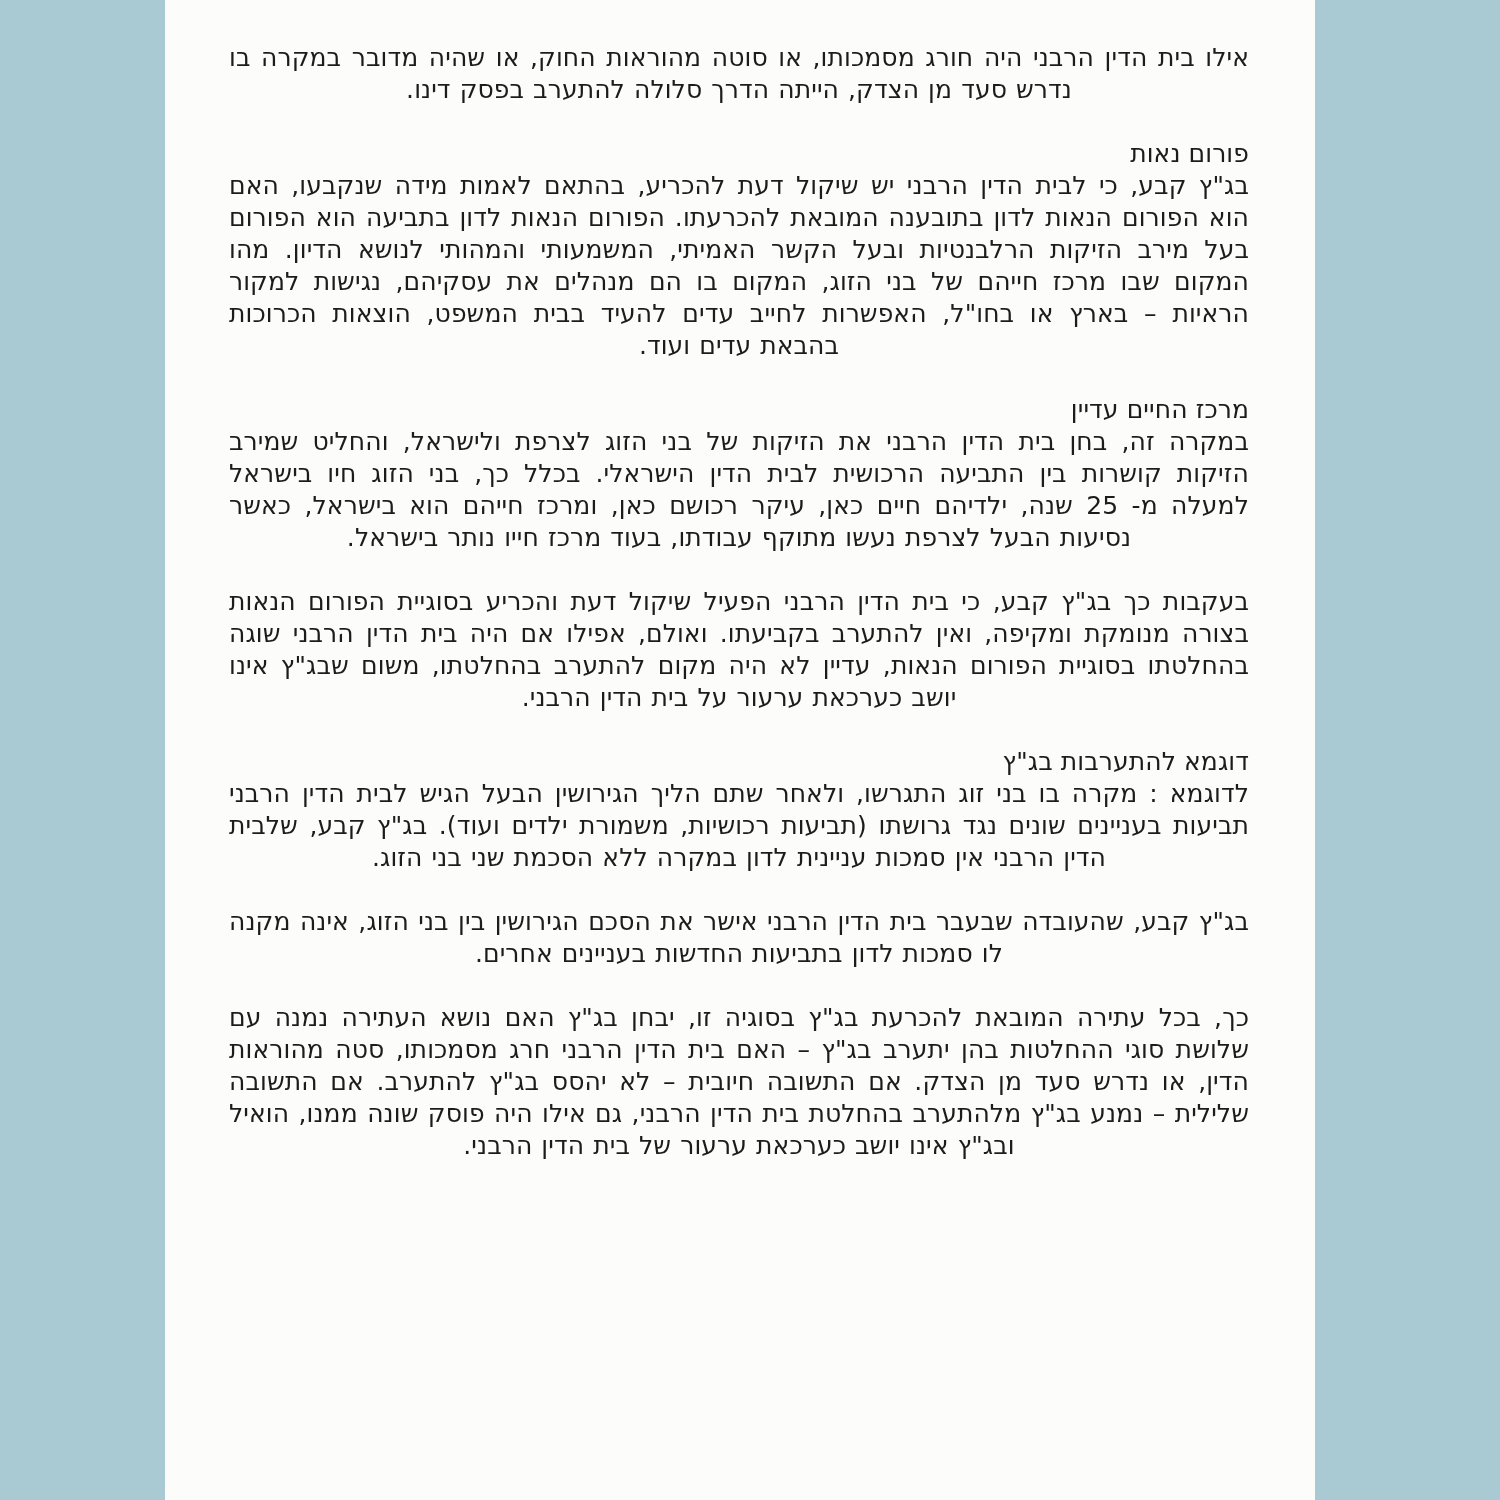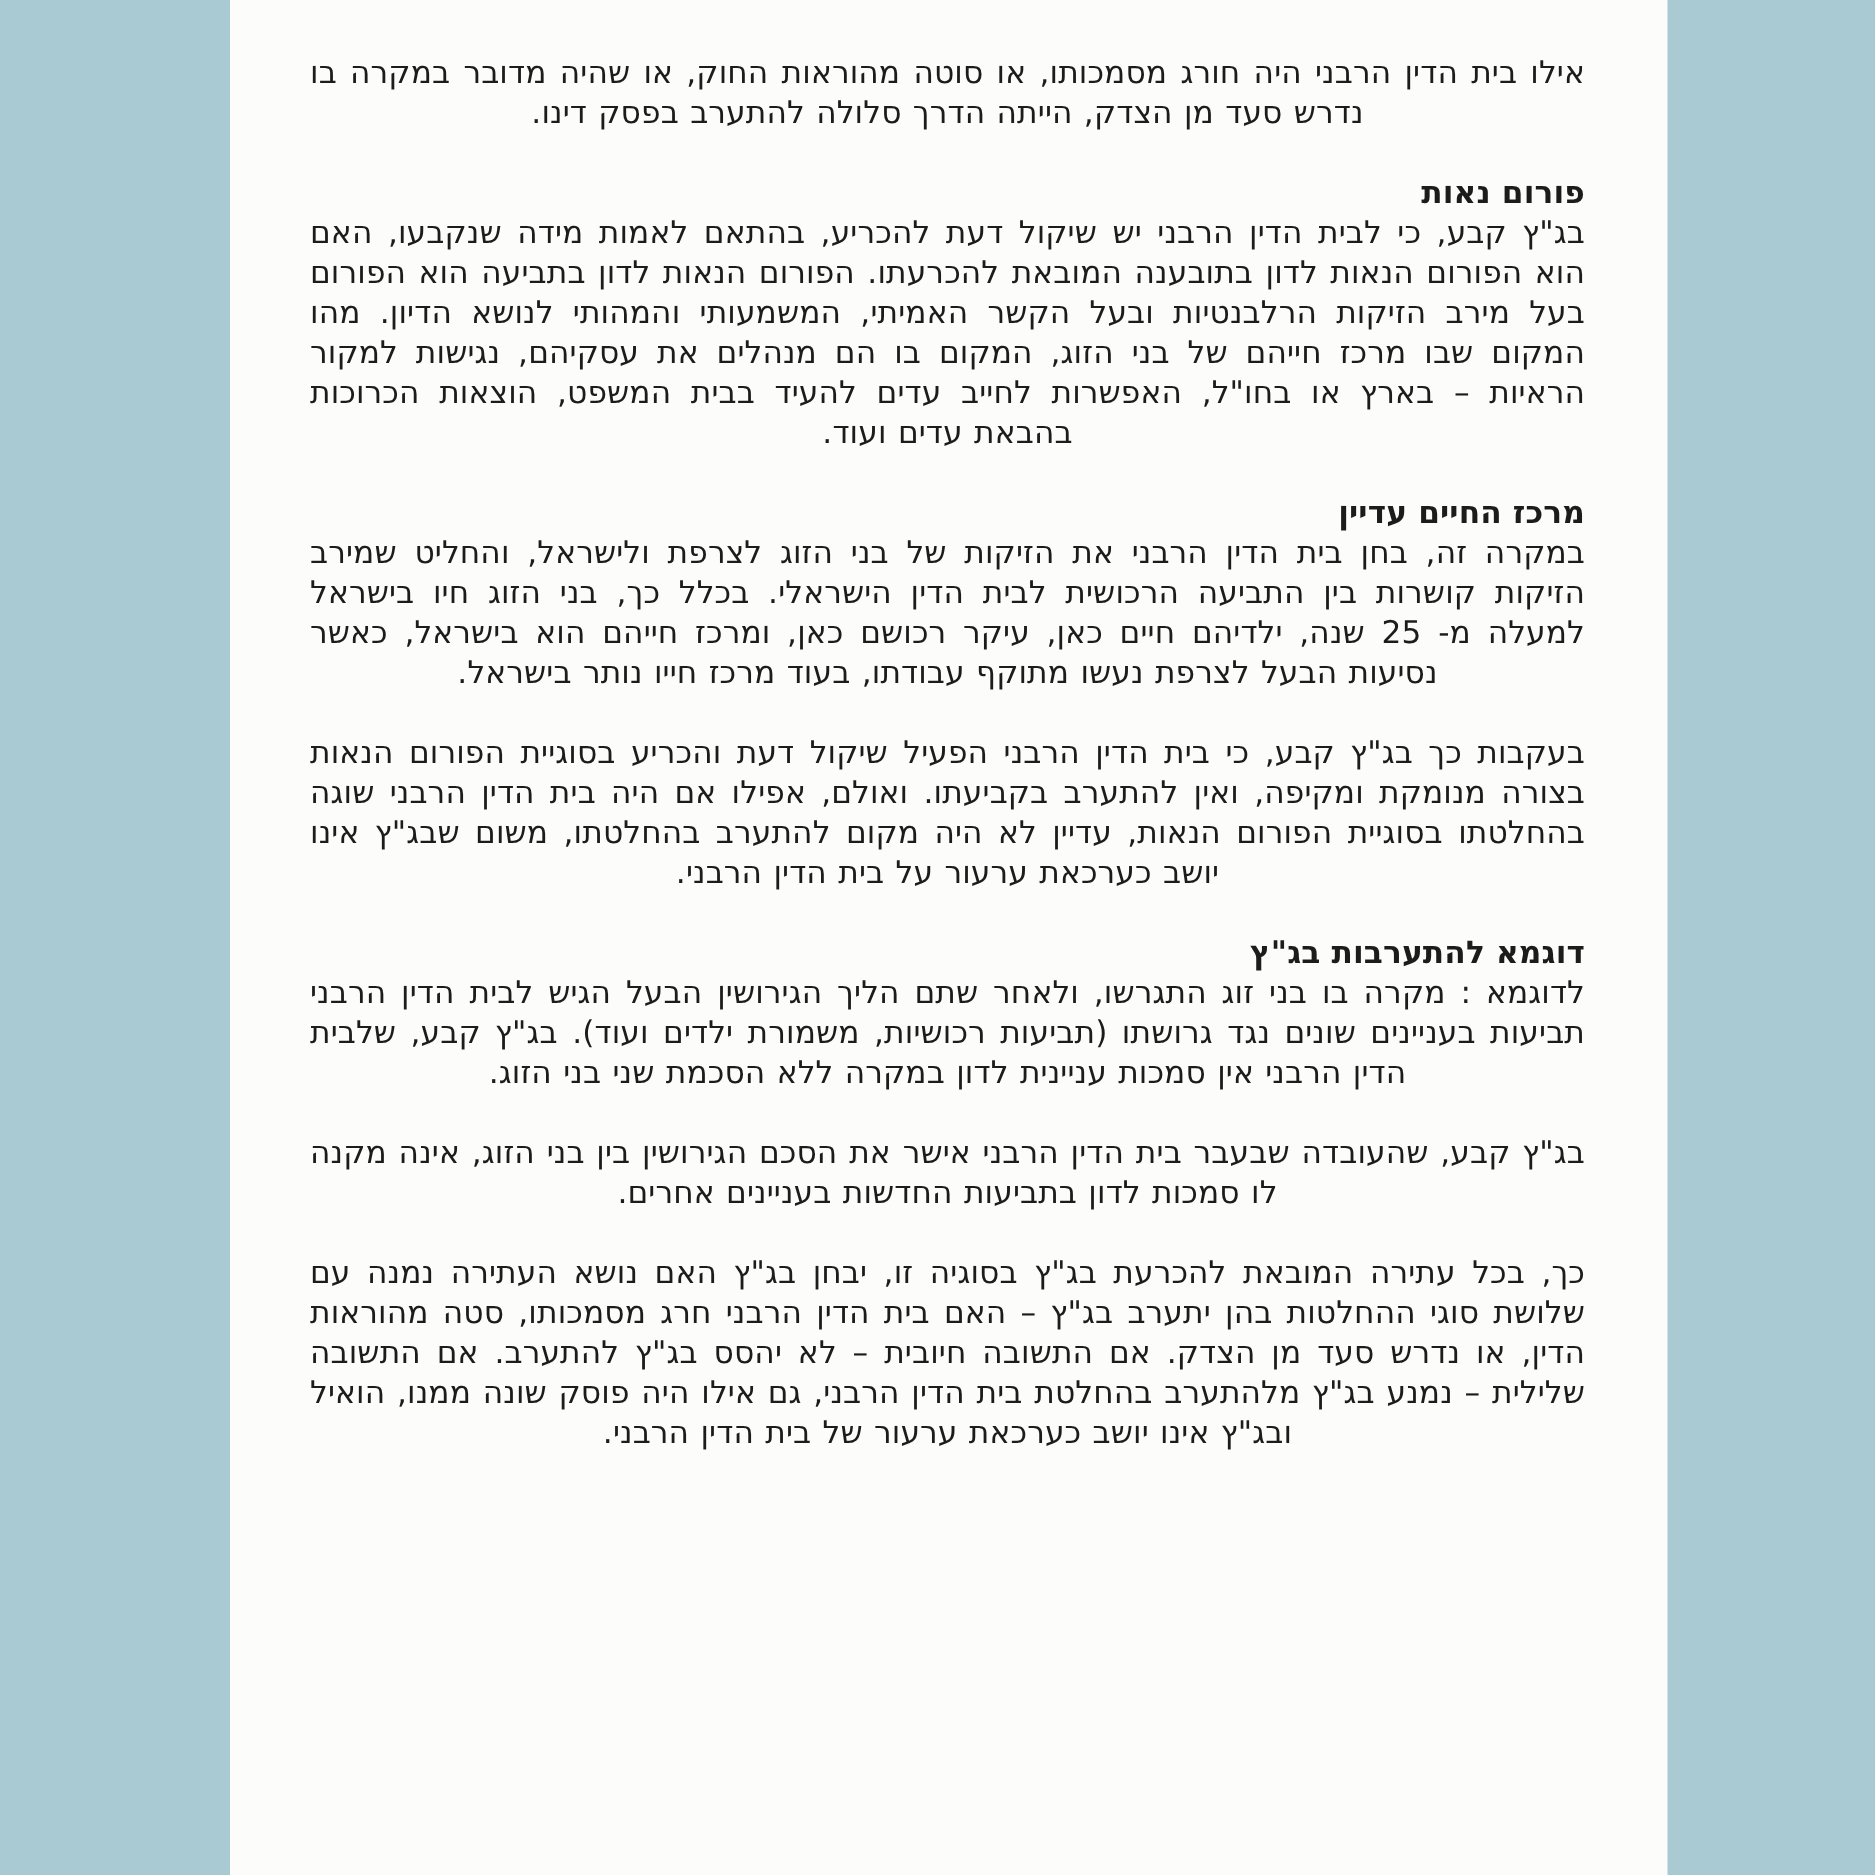"אילו בית הדין הרבני היה" .paper { left: 184px -> 165px }
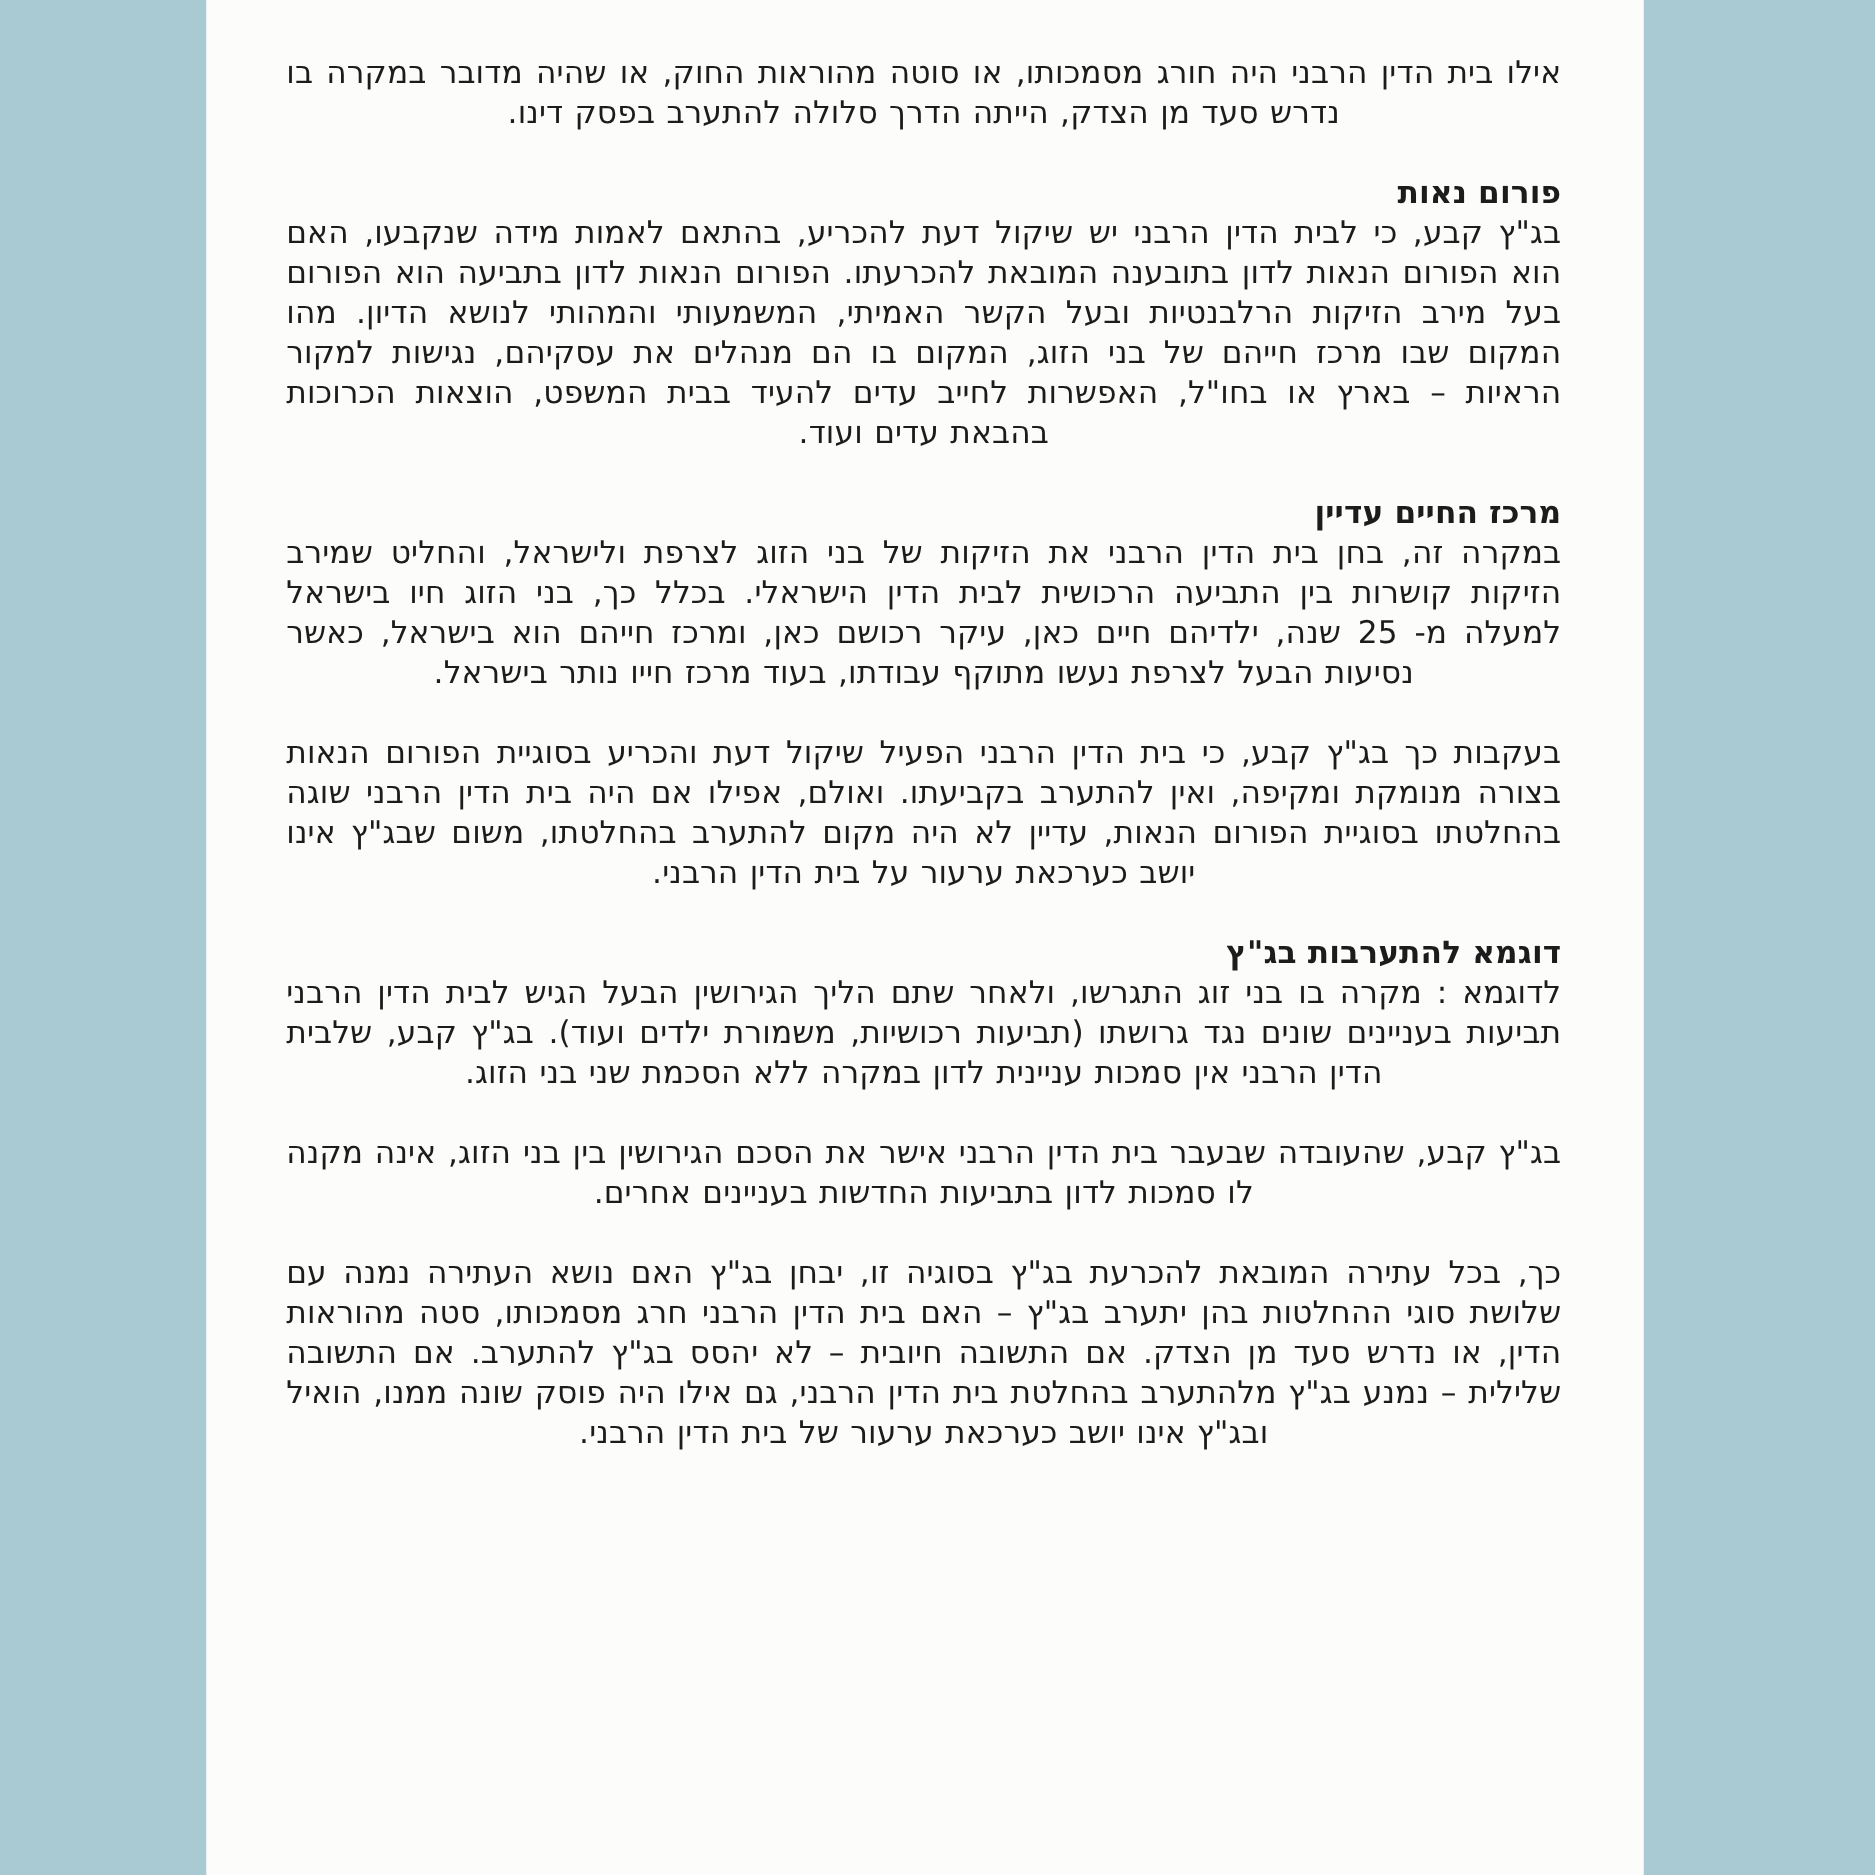"פורום נאות" .heading { font-weight: bold -> normal }
